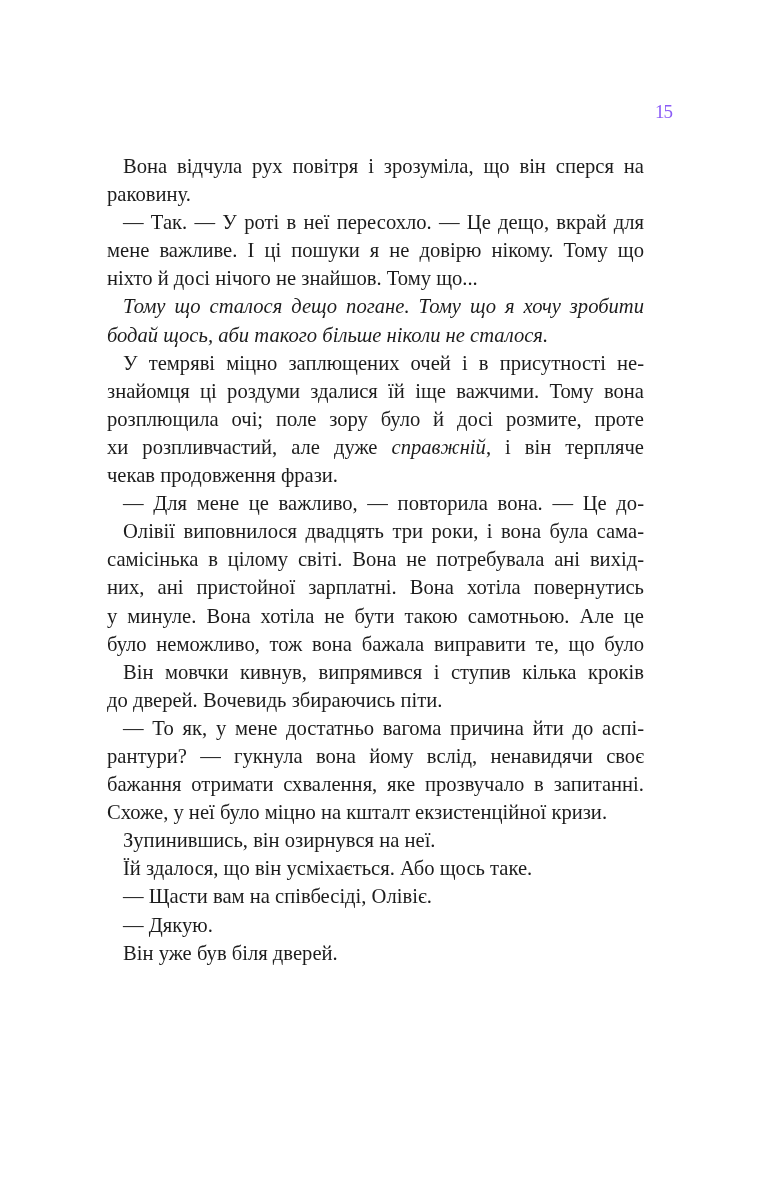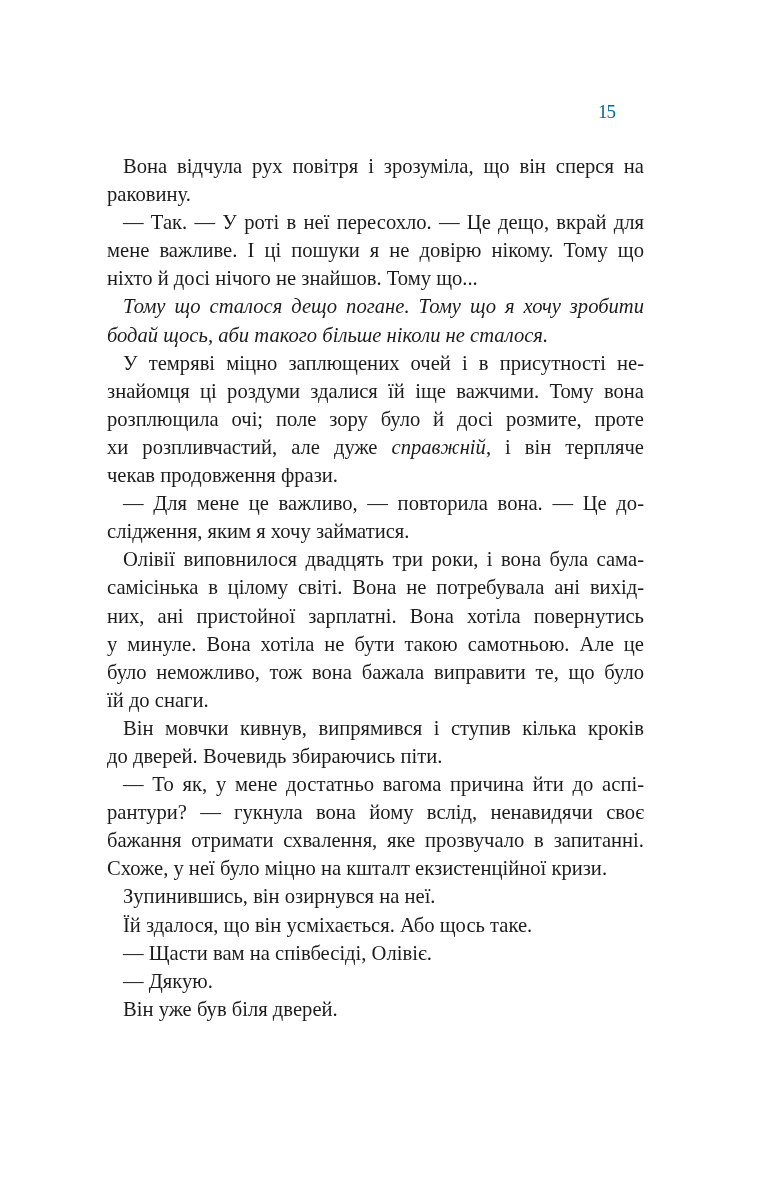"15" .page-number { color: #0369a1 -> #8b5cf6; left: 598px -> 655px }
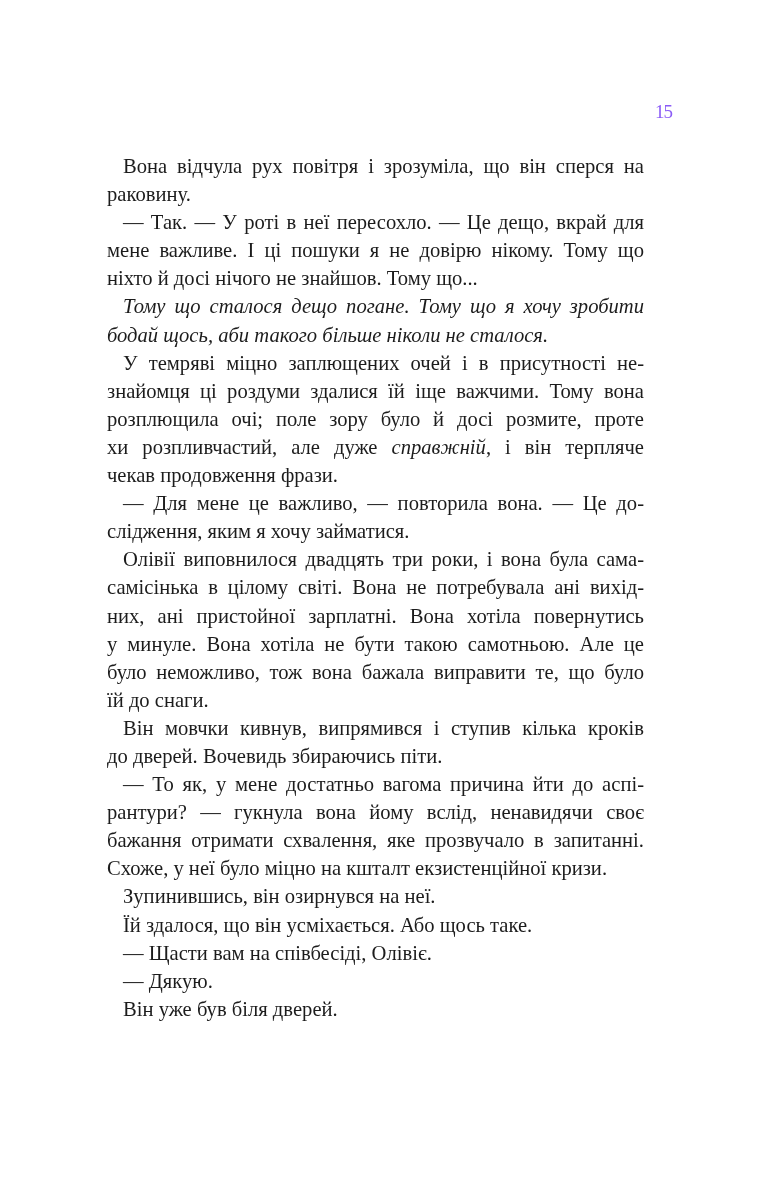"слідження, яким я хочу займатися." div.line { html: <div>слідження, яким я хочу займатися.</div> -> none }
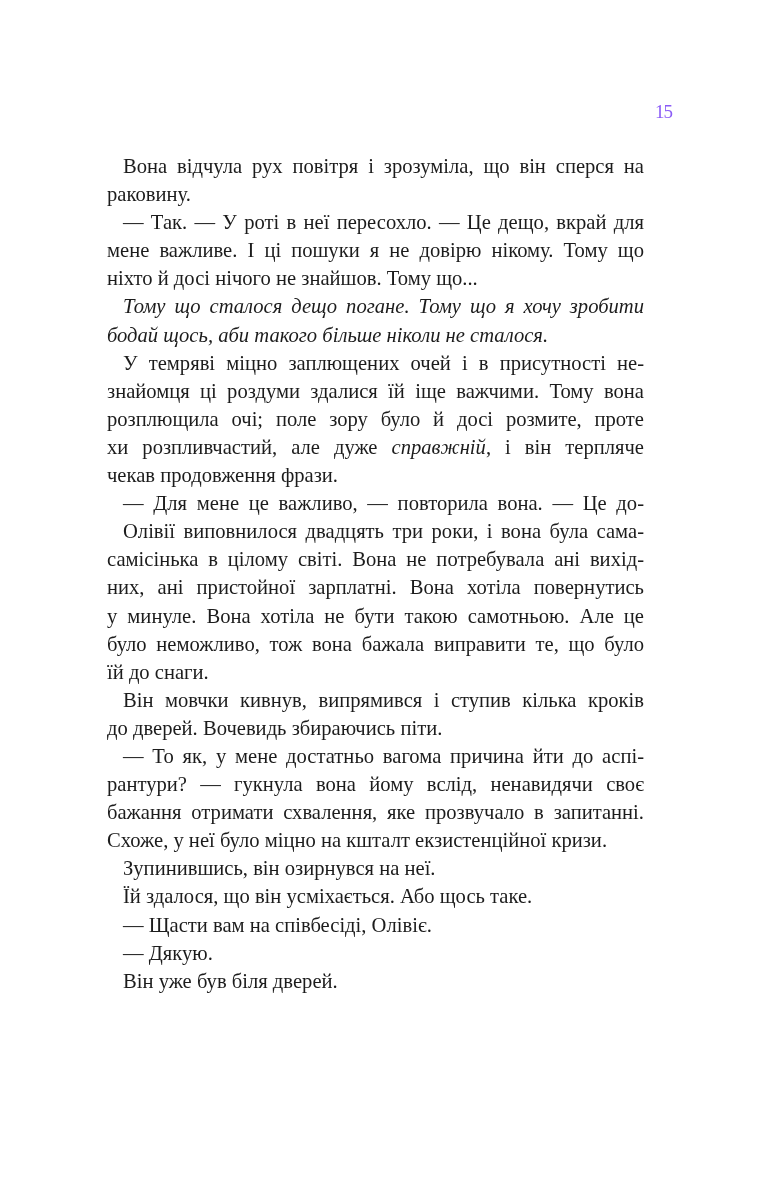"їй до снаги." div.line { html: <div>їй до снаги.</div> -> none }
